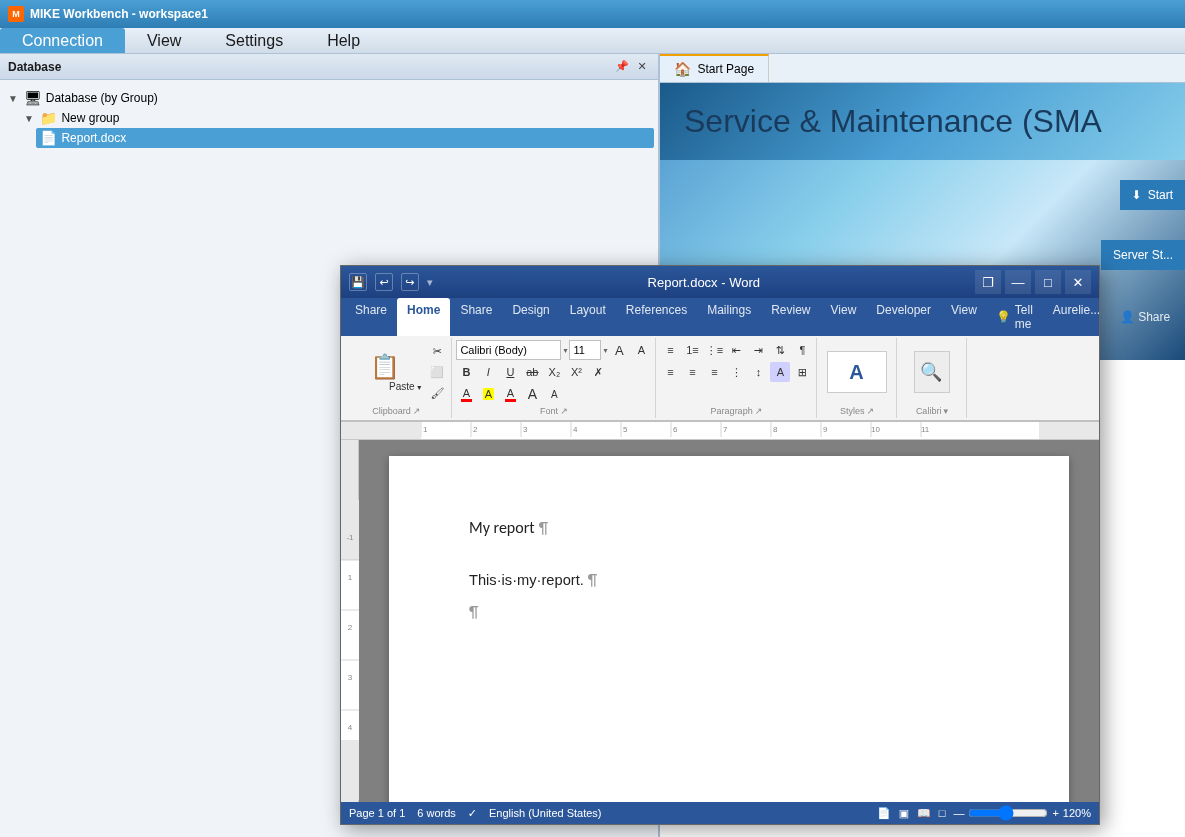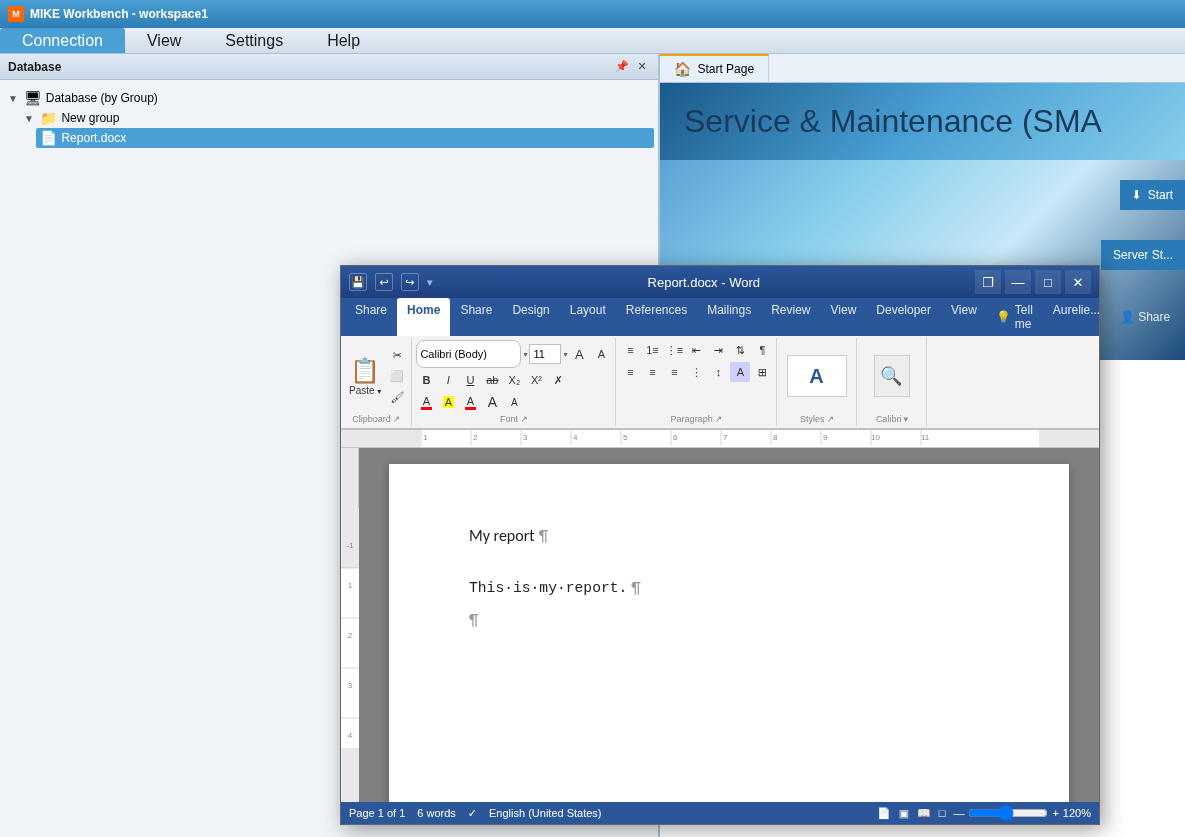"Calibri (Body)" .rb-font-name { border-radius: 8px -> none; height: 28px -> 20px }
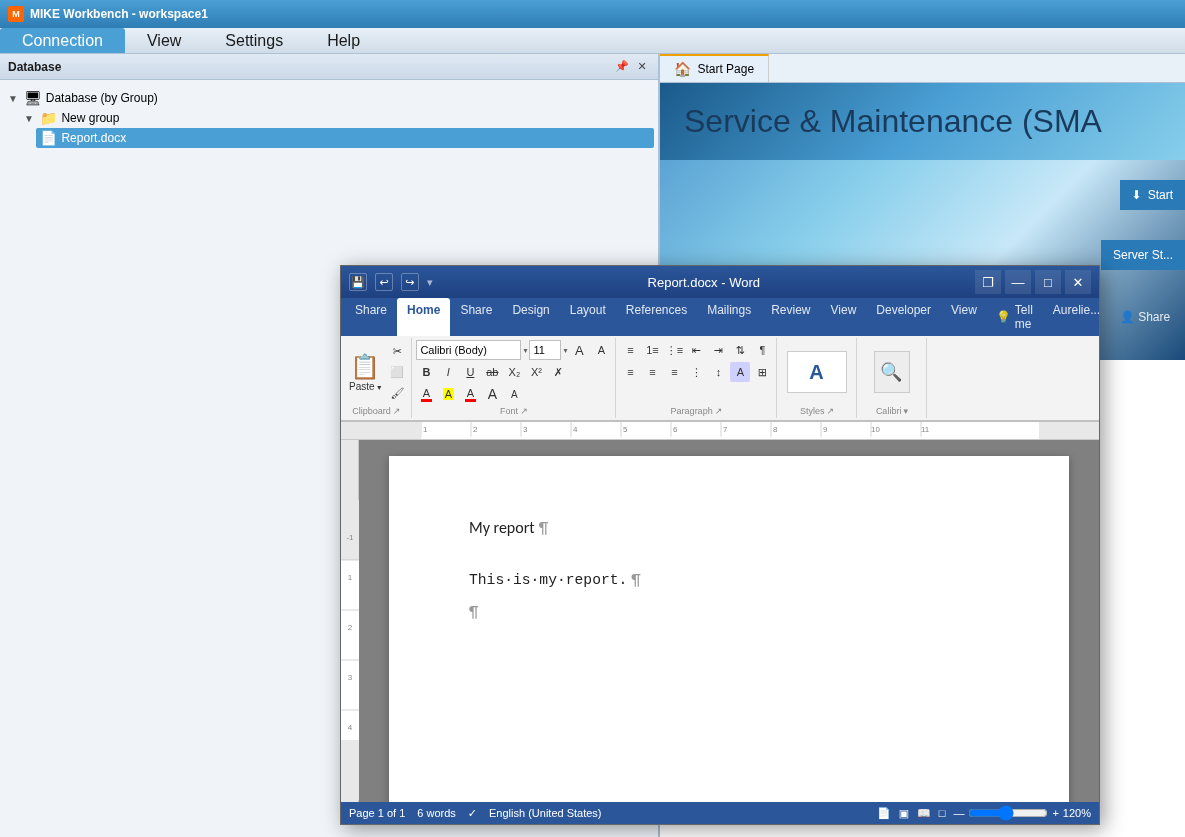"Paste ▾" .rb-large-btn .btn-label { margin-left: none -> 40px }
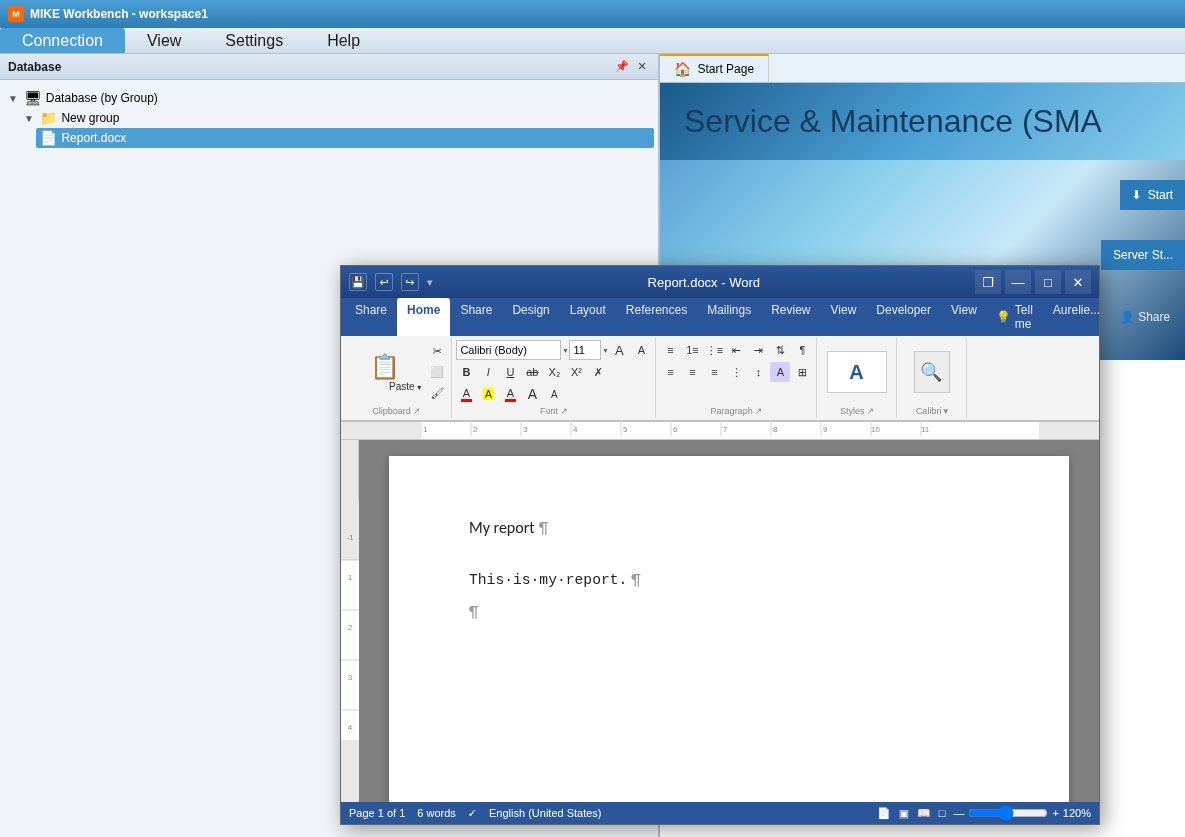"This·is·my·report." span { font-family: Liberation Mono, monospace -> Liberation Sans, sans-serif }
